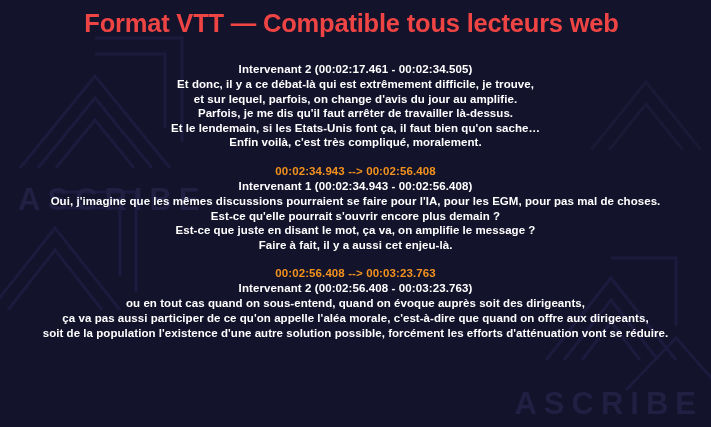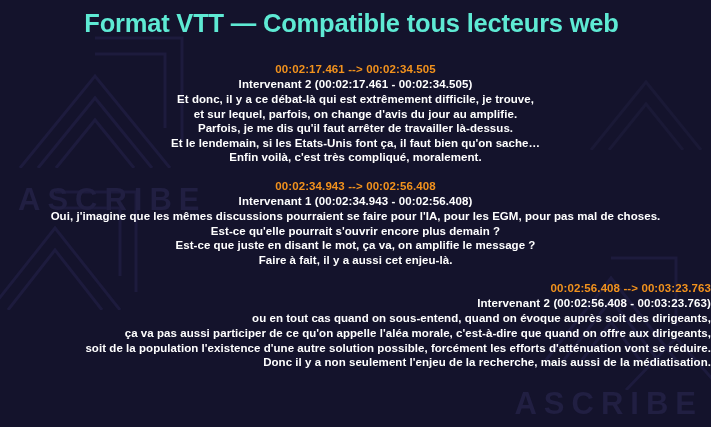"Format VTT — Compatible tous" .title { color: #5eead4 -> #ef4444 }
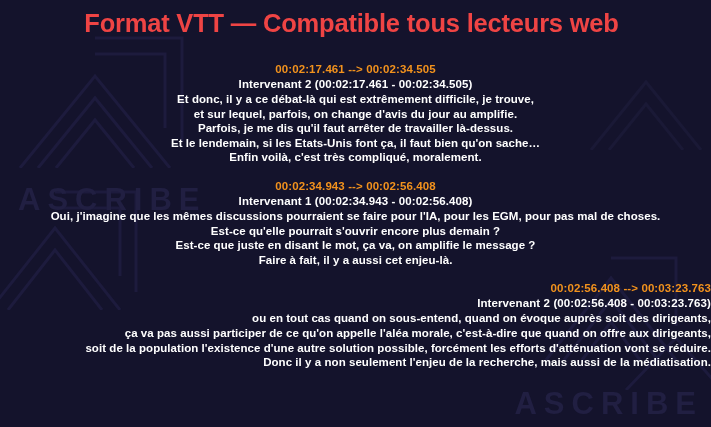"00:02:17.461 --> 00:02:34.505" div.cue-time { html: <div>00:02:17.461 --&gt; 00:02:34.505</div> -> none }
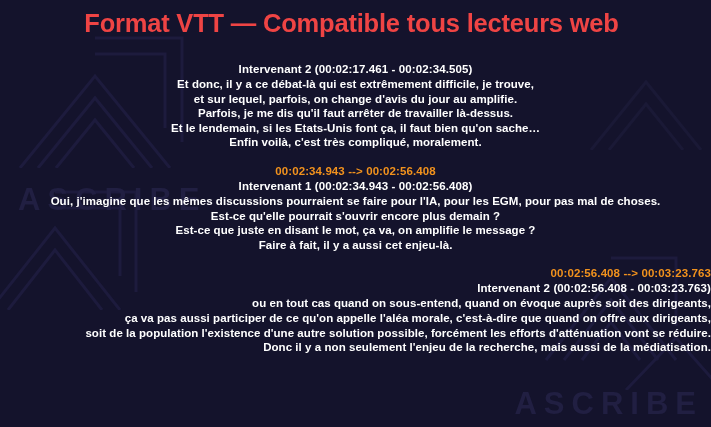"00:02:56.408 --> 00:03:23.763" .cue:last-child { text-align: right -> none }
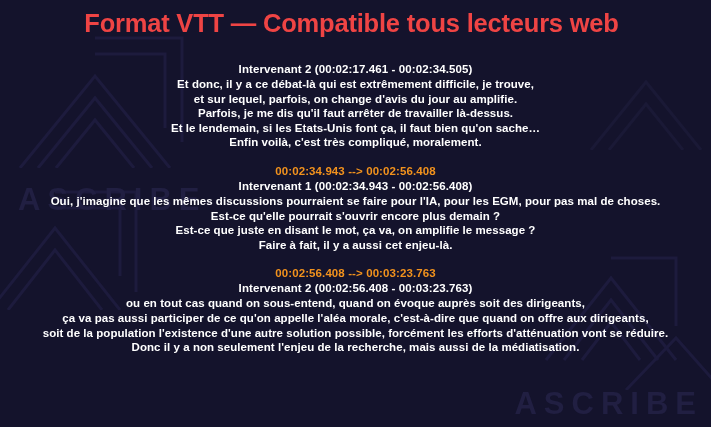"Donc il y a non" div.cue-line { html: <div>Donc il y a non seulement l'enjeu de la recherche, mais aussi de la médiatisation.</div> -> none }
